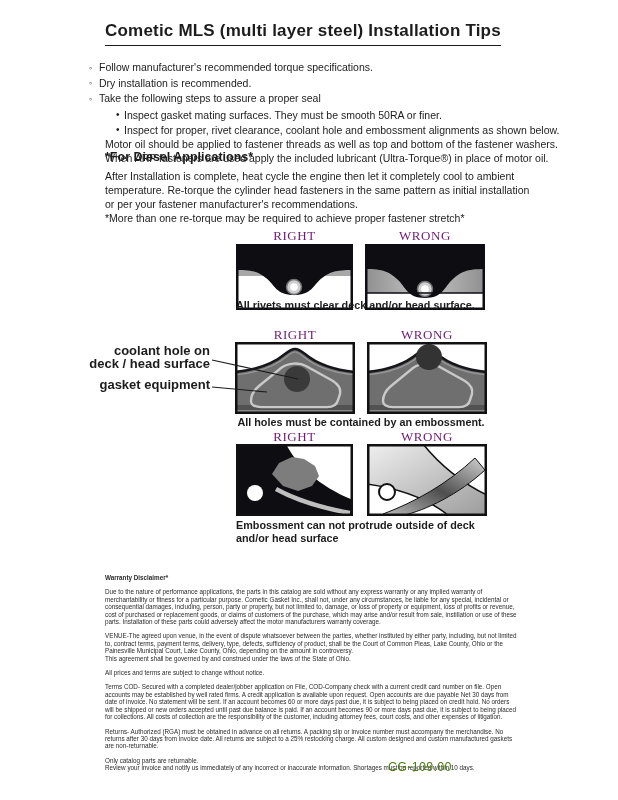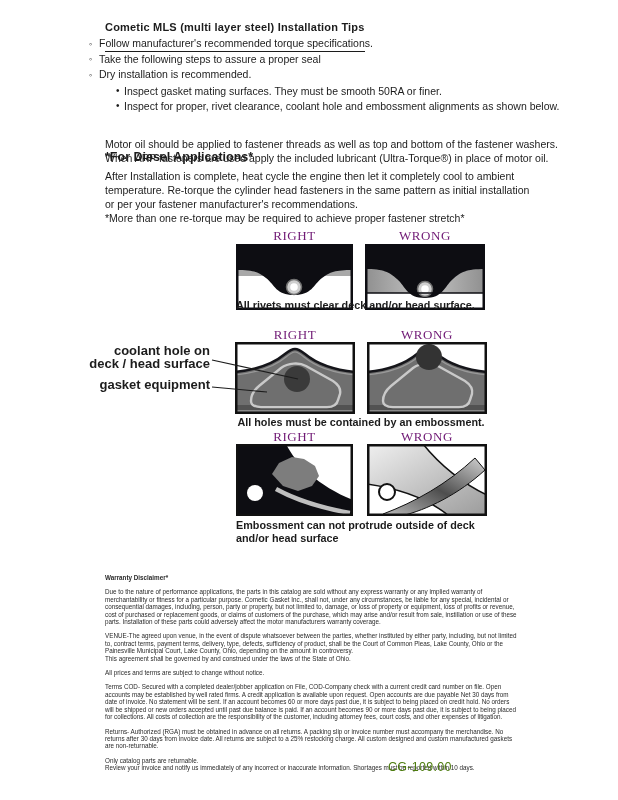"Cometic MLS (multi layer steel)" .title { font-size: 11px -> 17px; padding-bottom: 18px -> 4px }
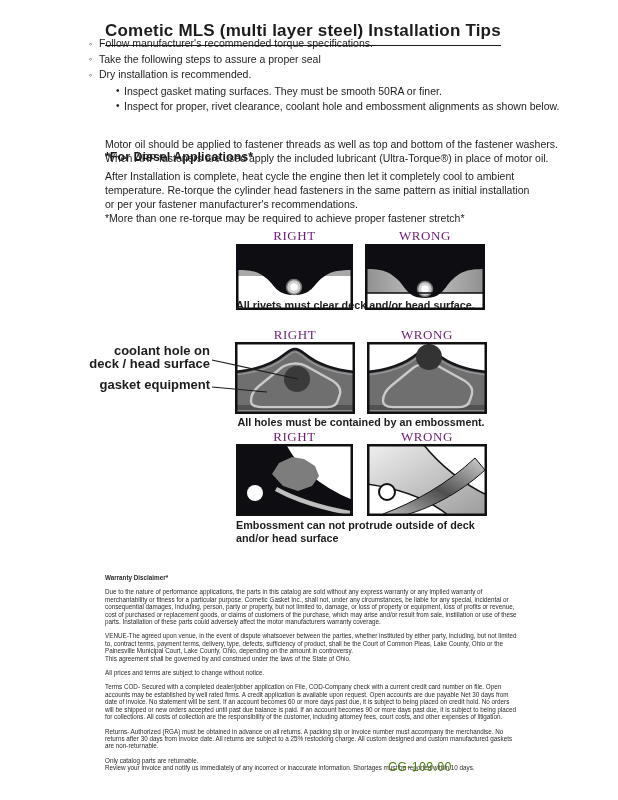"◦ Follow manufacturer's recommended" .tips { top: 36px -> 60px }
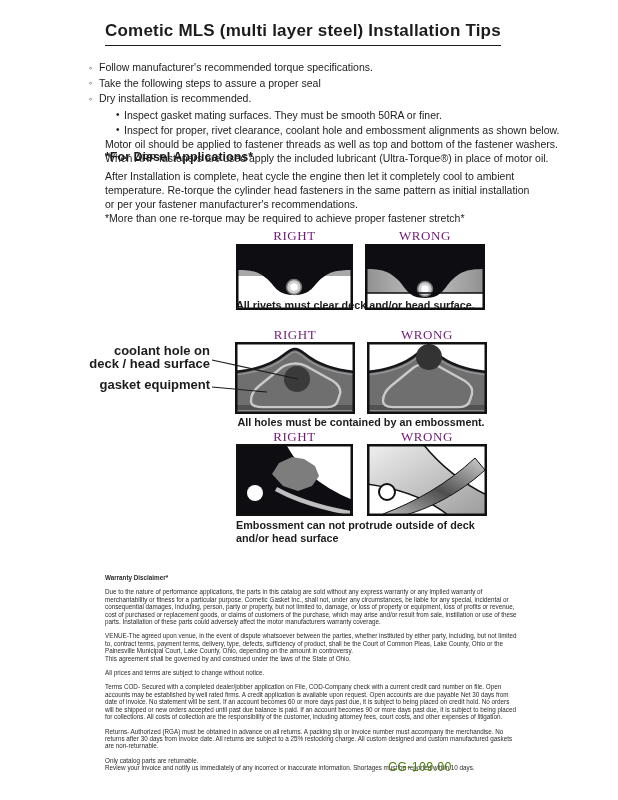"◦ Take the following steps" div.tip-row { order: before "◦ Dry installation is recommended." -> after "◦ Dry installation is recommended." }
